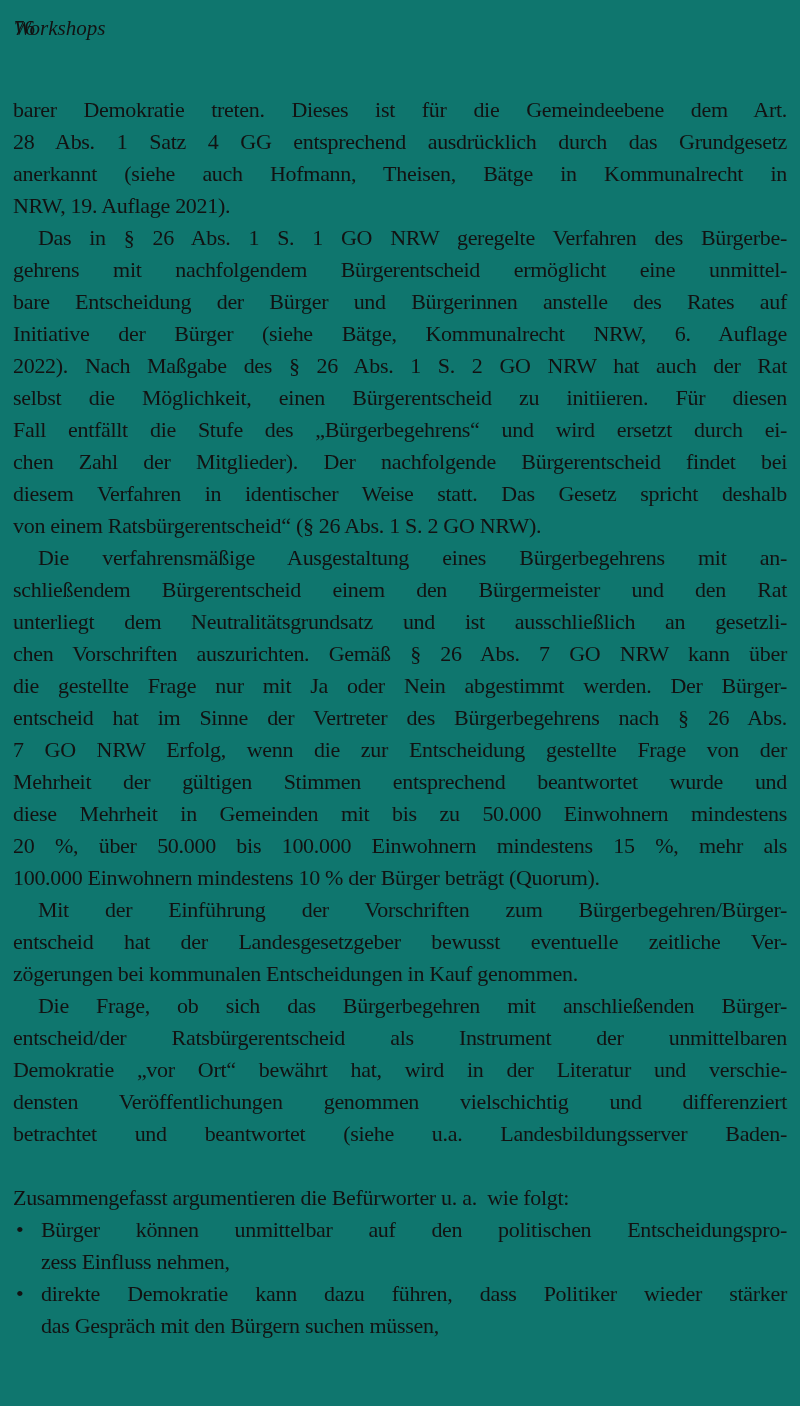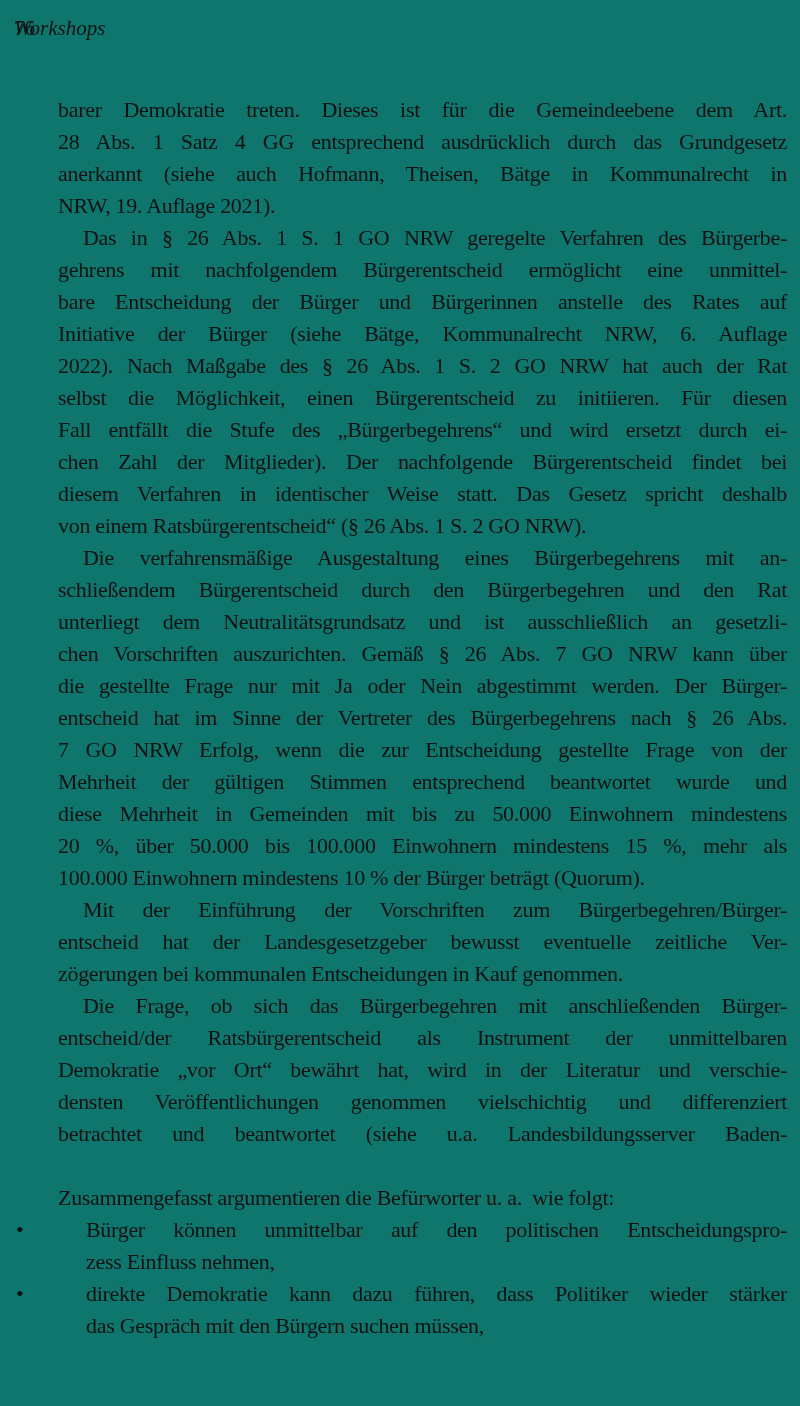"barer Demokratie treten. Dieses ist" .line { margin-left: 45px -> none }
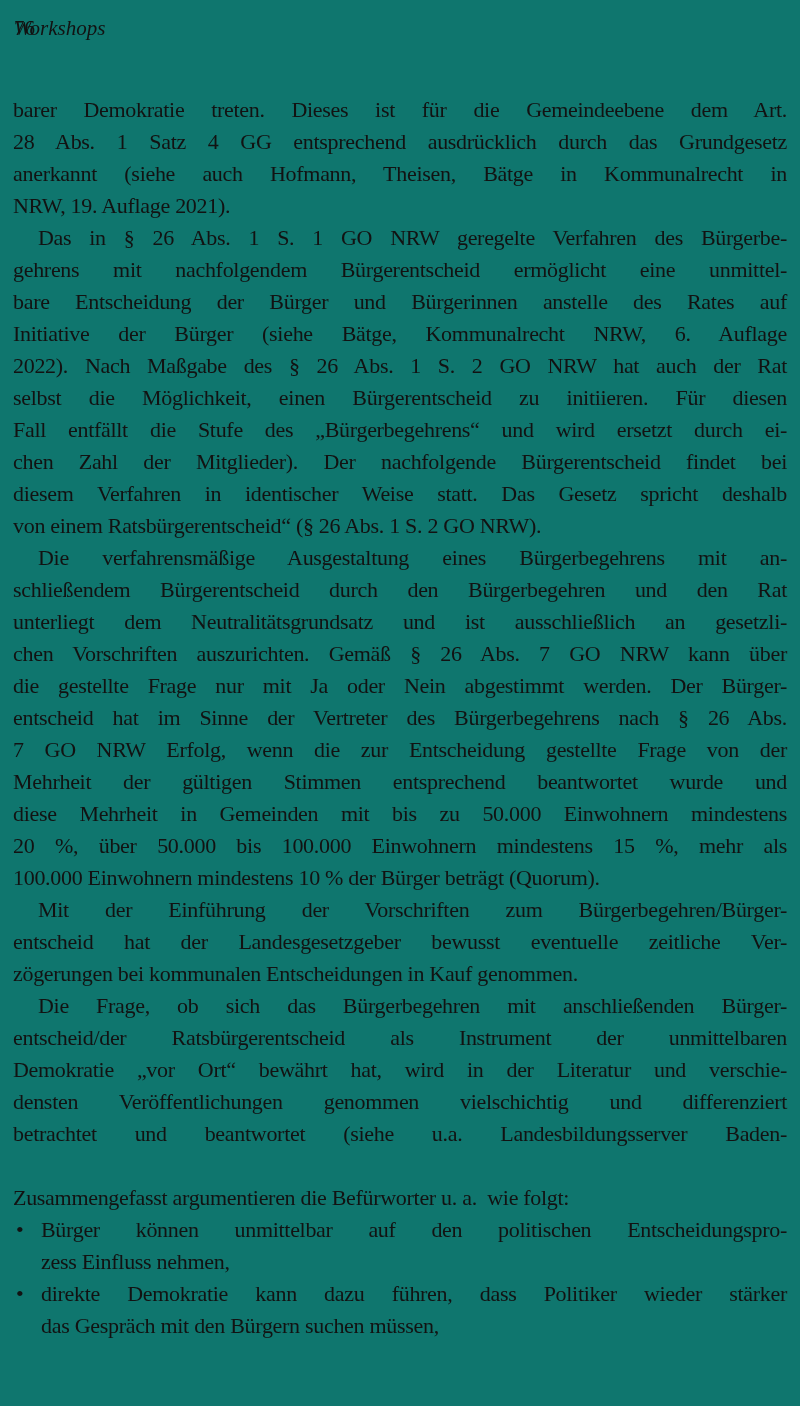"schließendem Bürgerentscheid durch den" div.line { text: durch den Bürgerbegehren -> einem den Bürgermeister }
